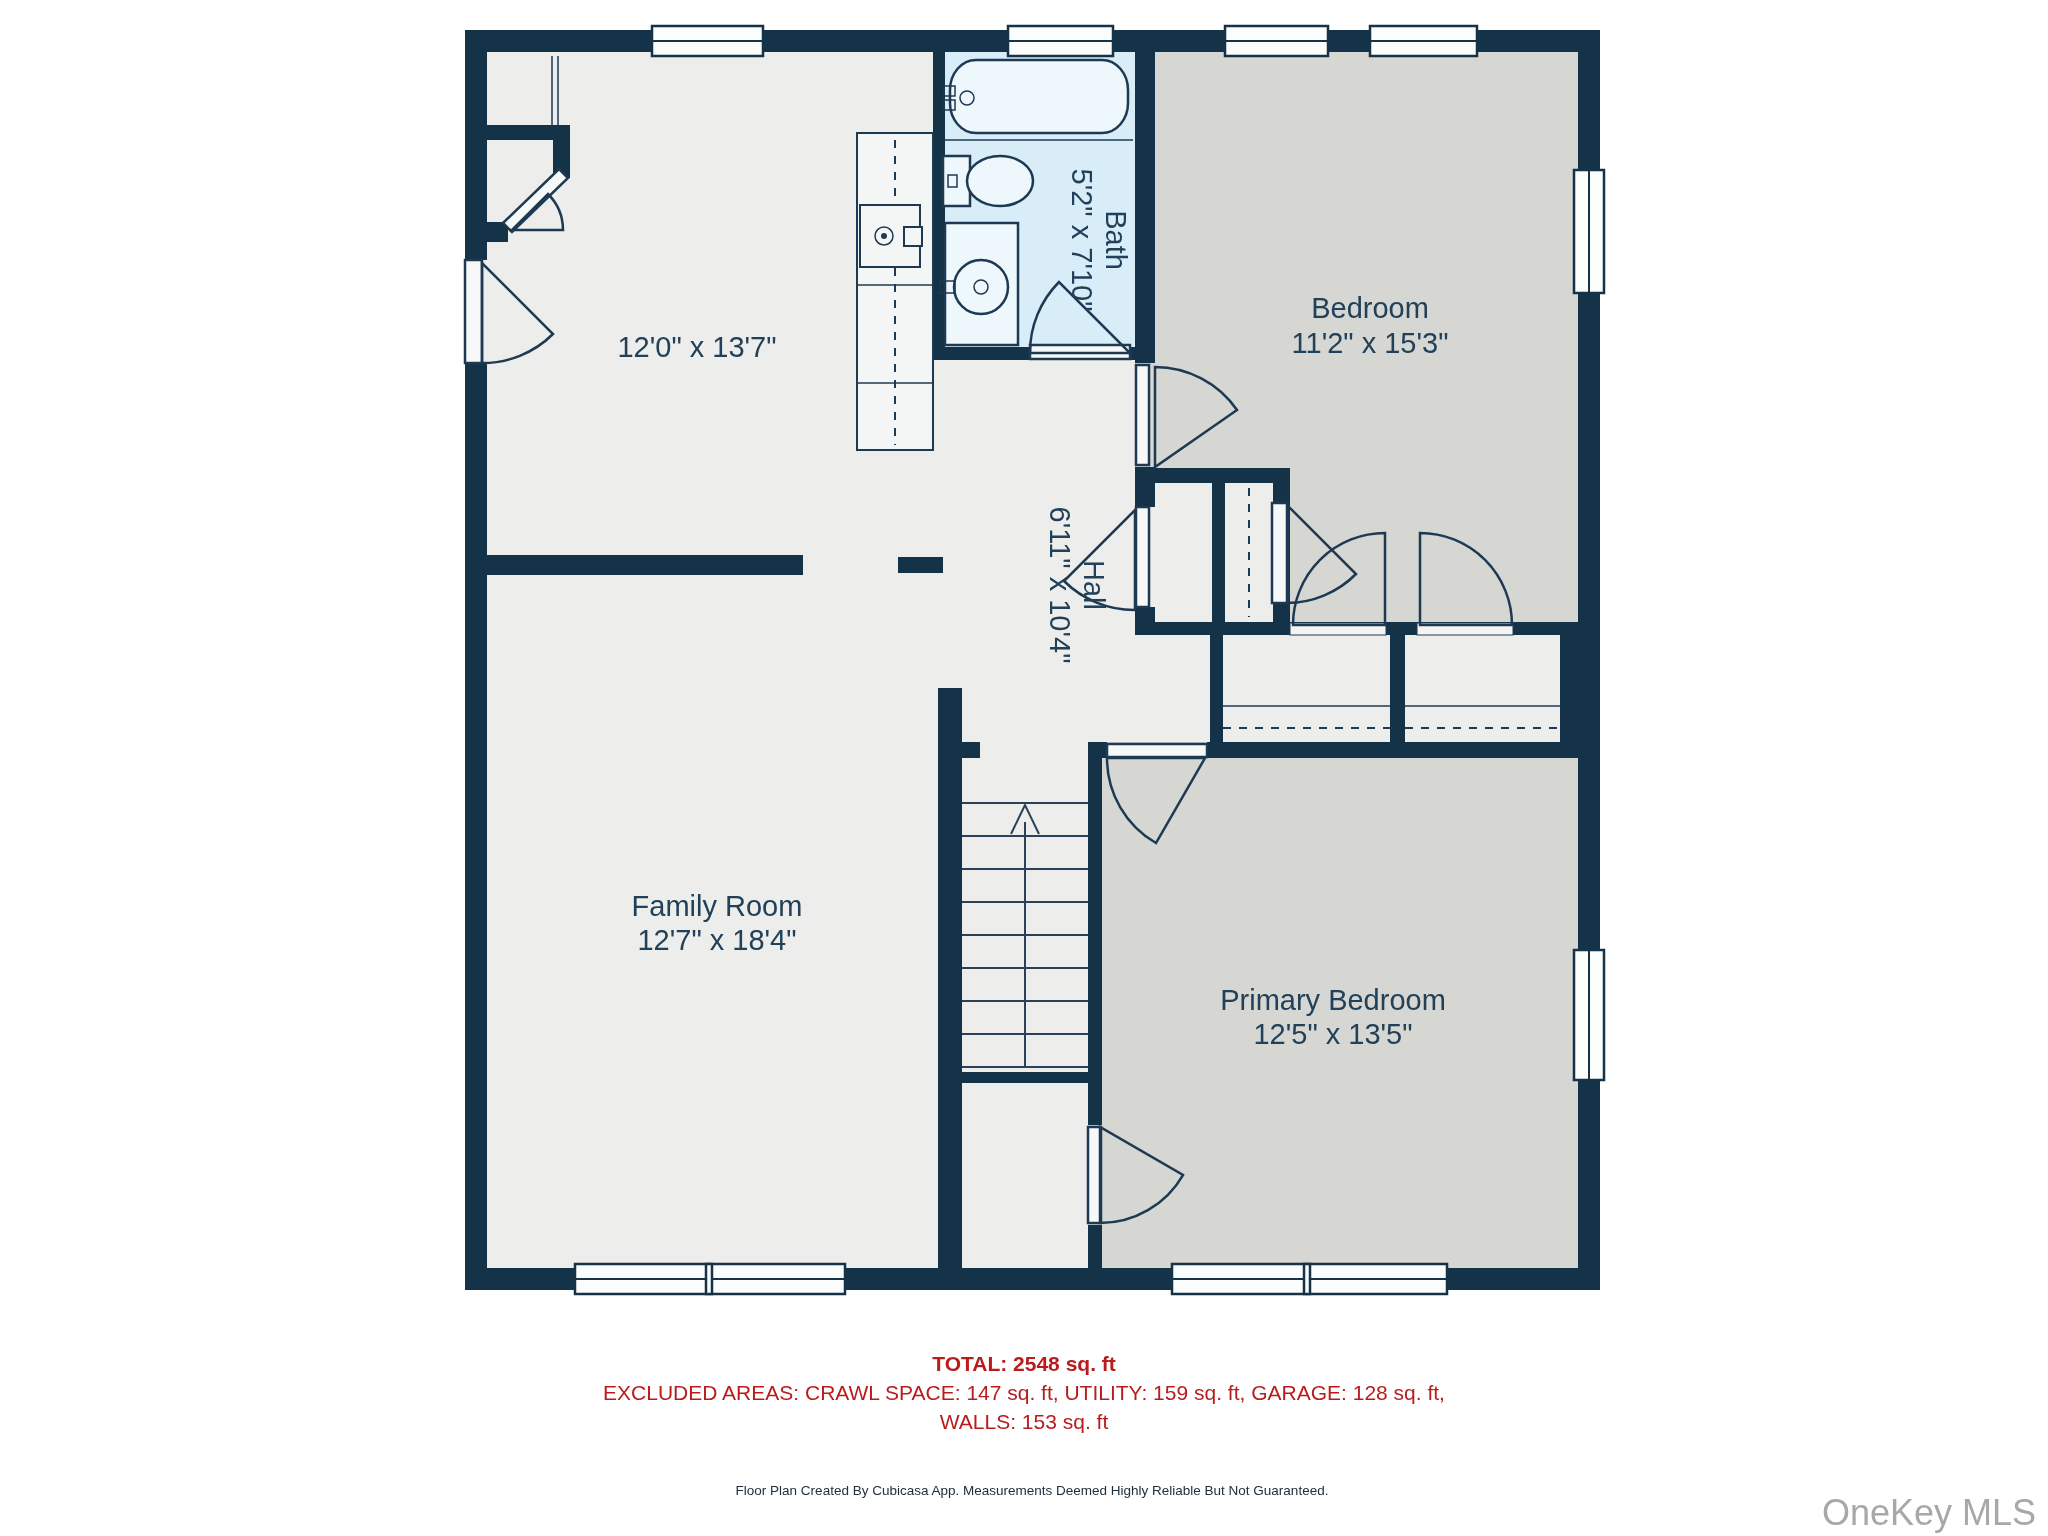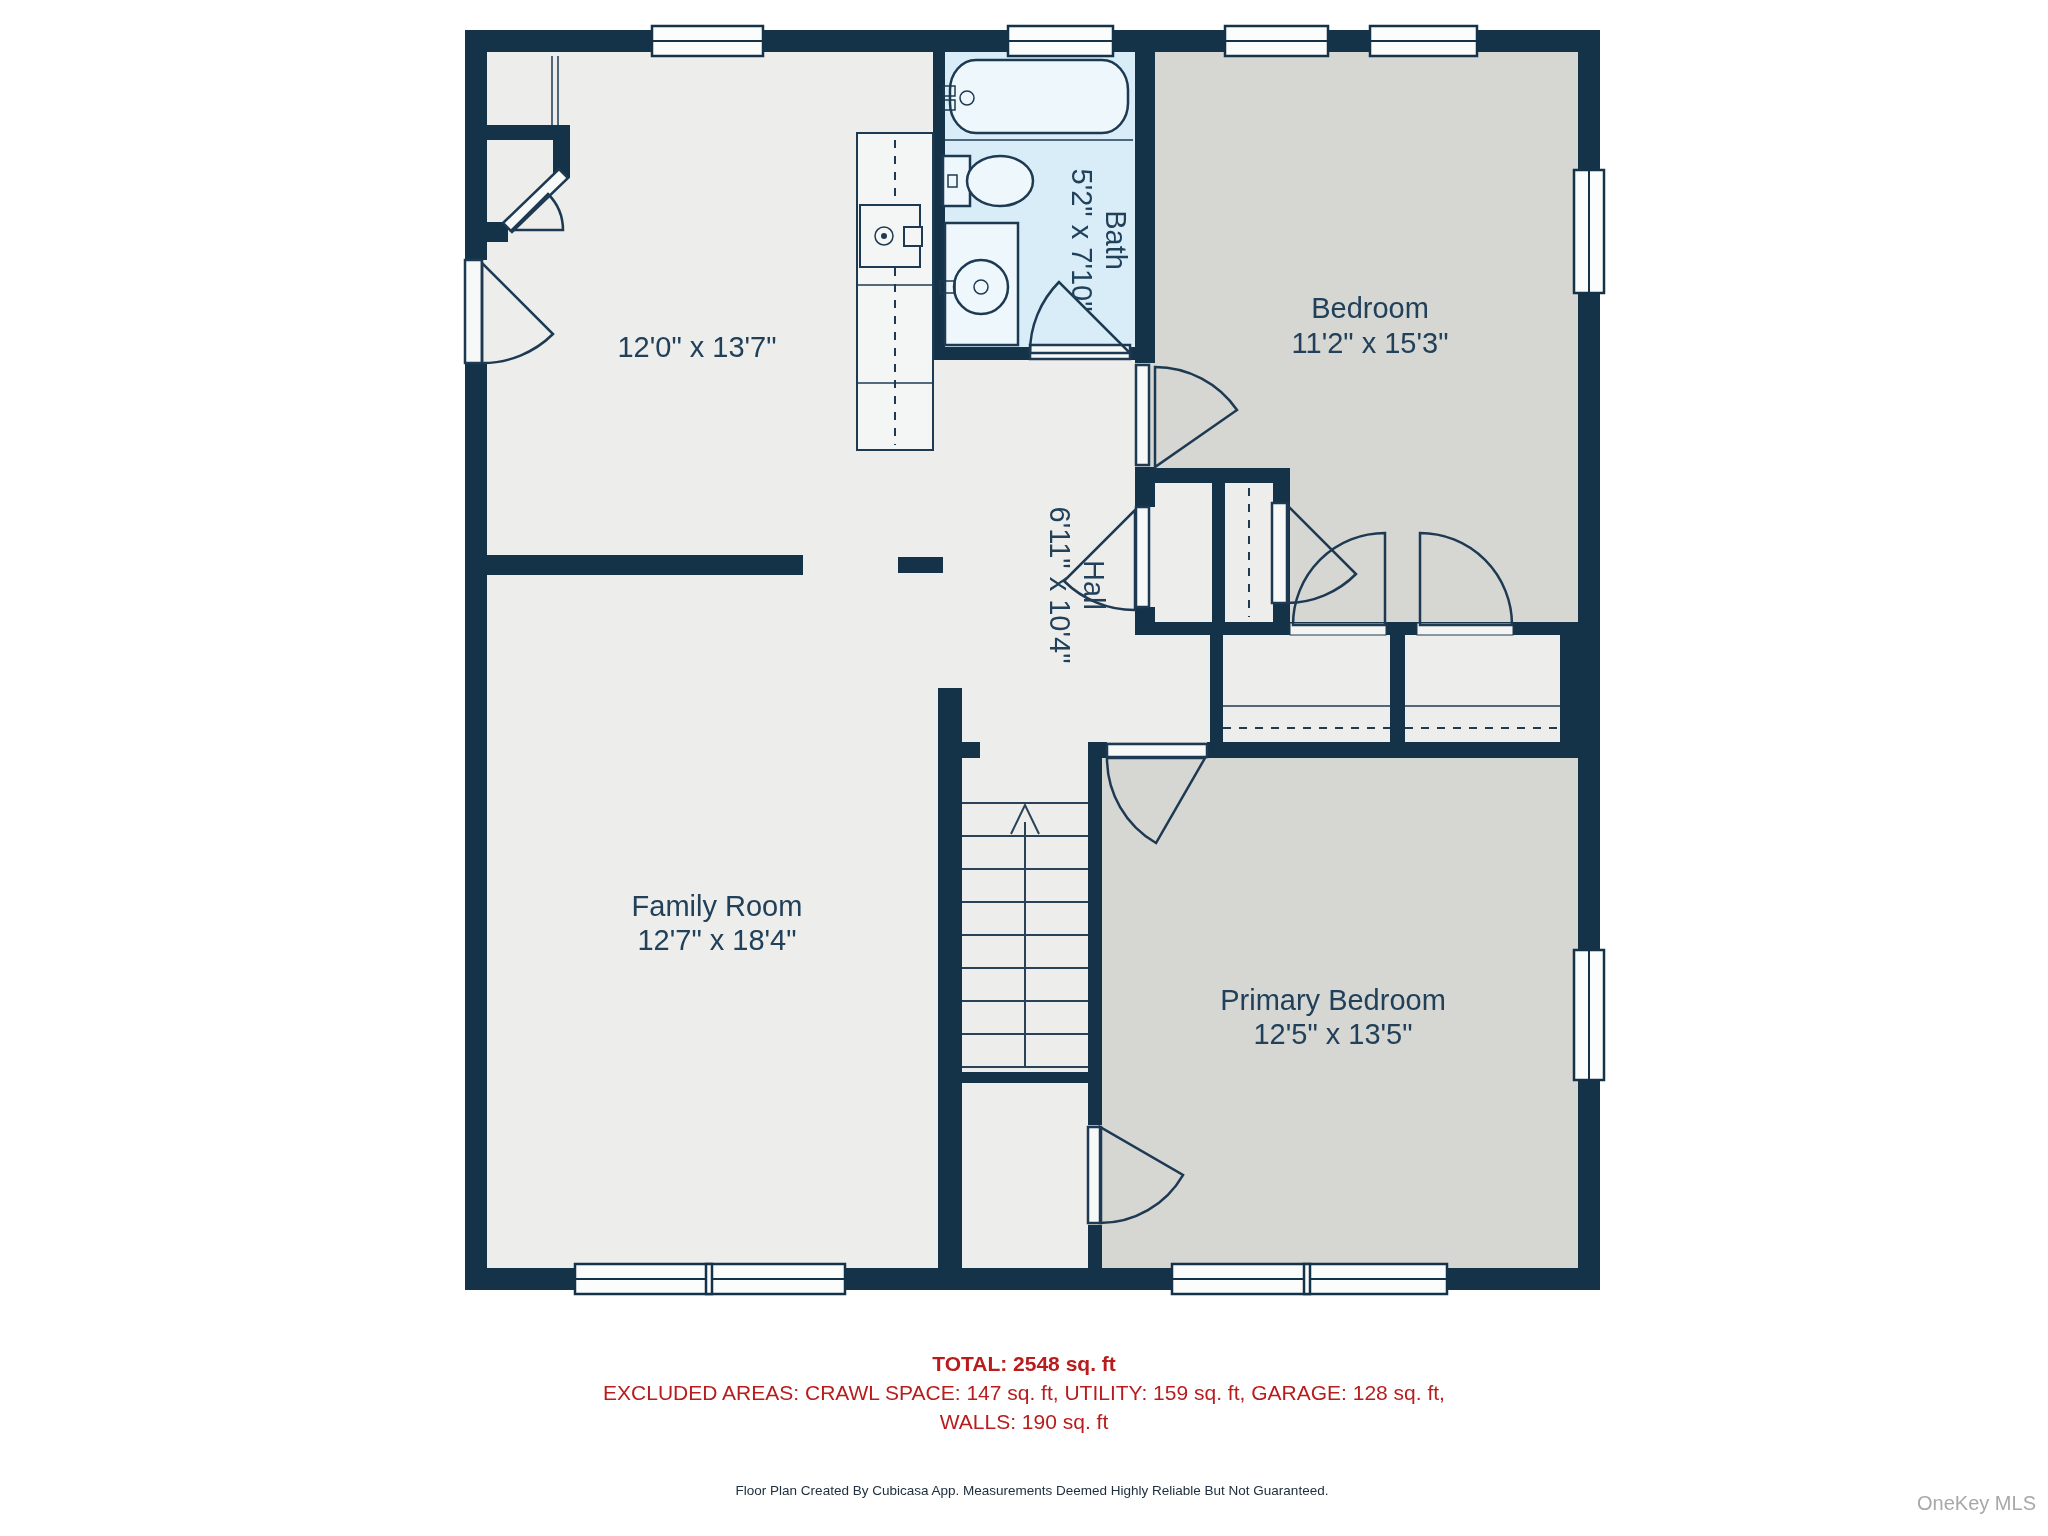"WALLS: 190 sq. ft" div { text: 190 -> 153 }
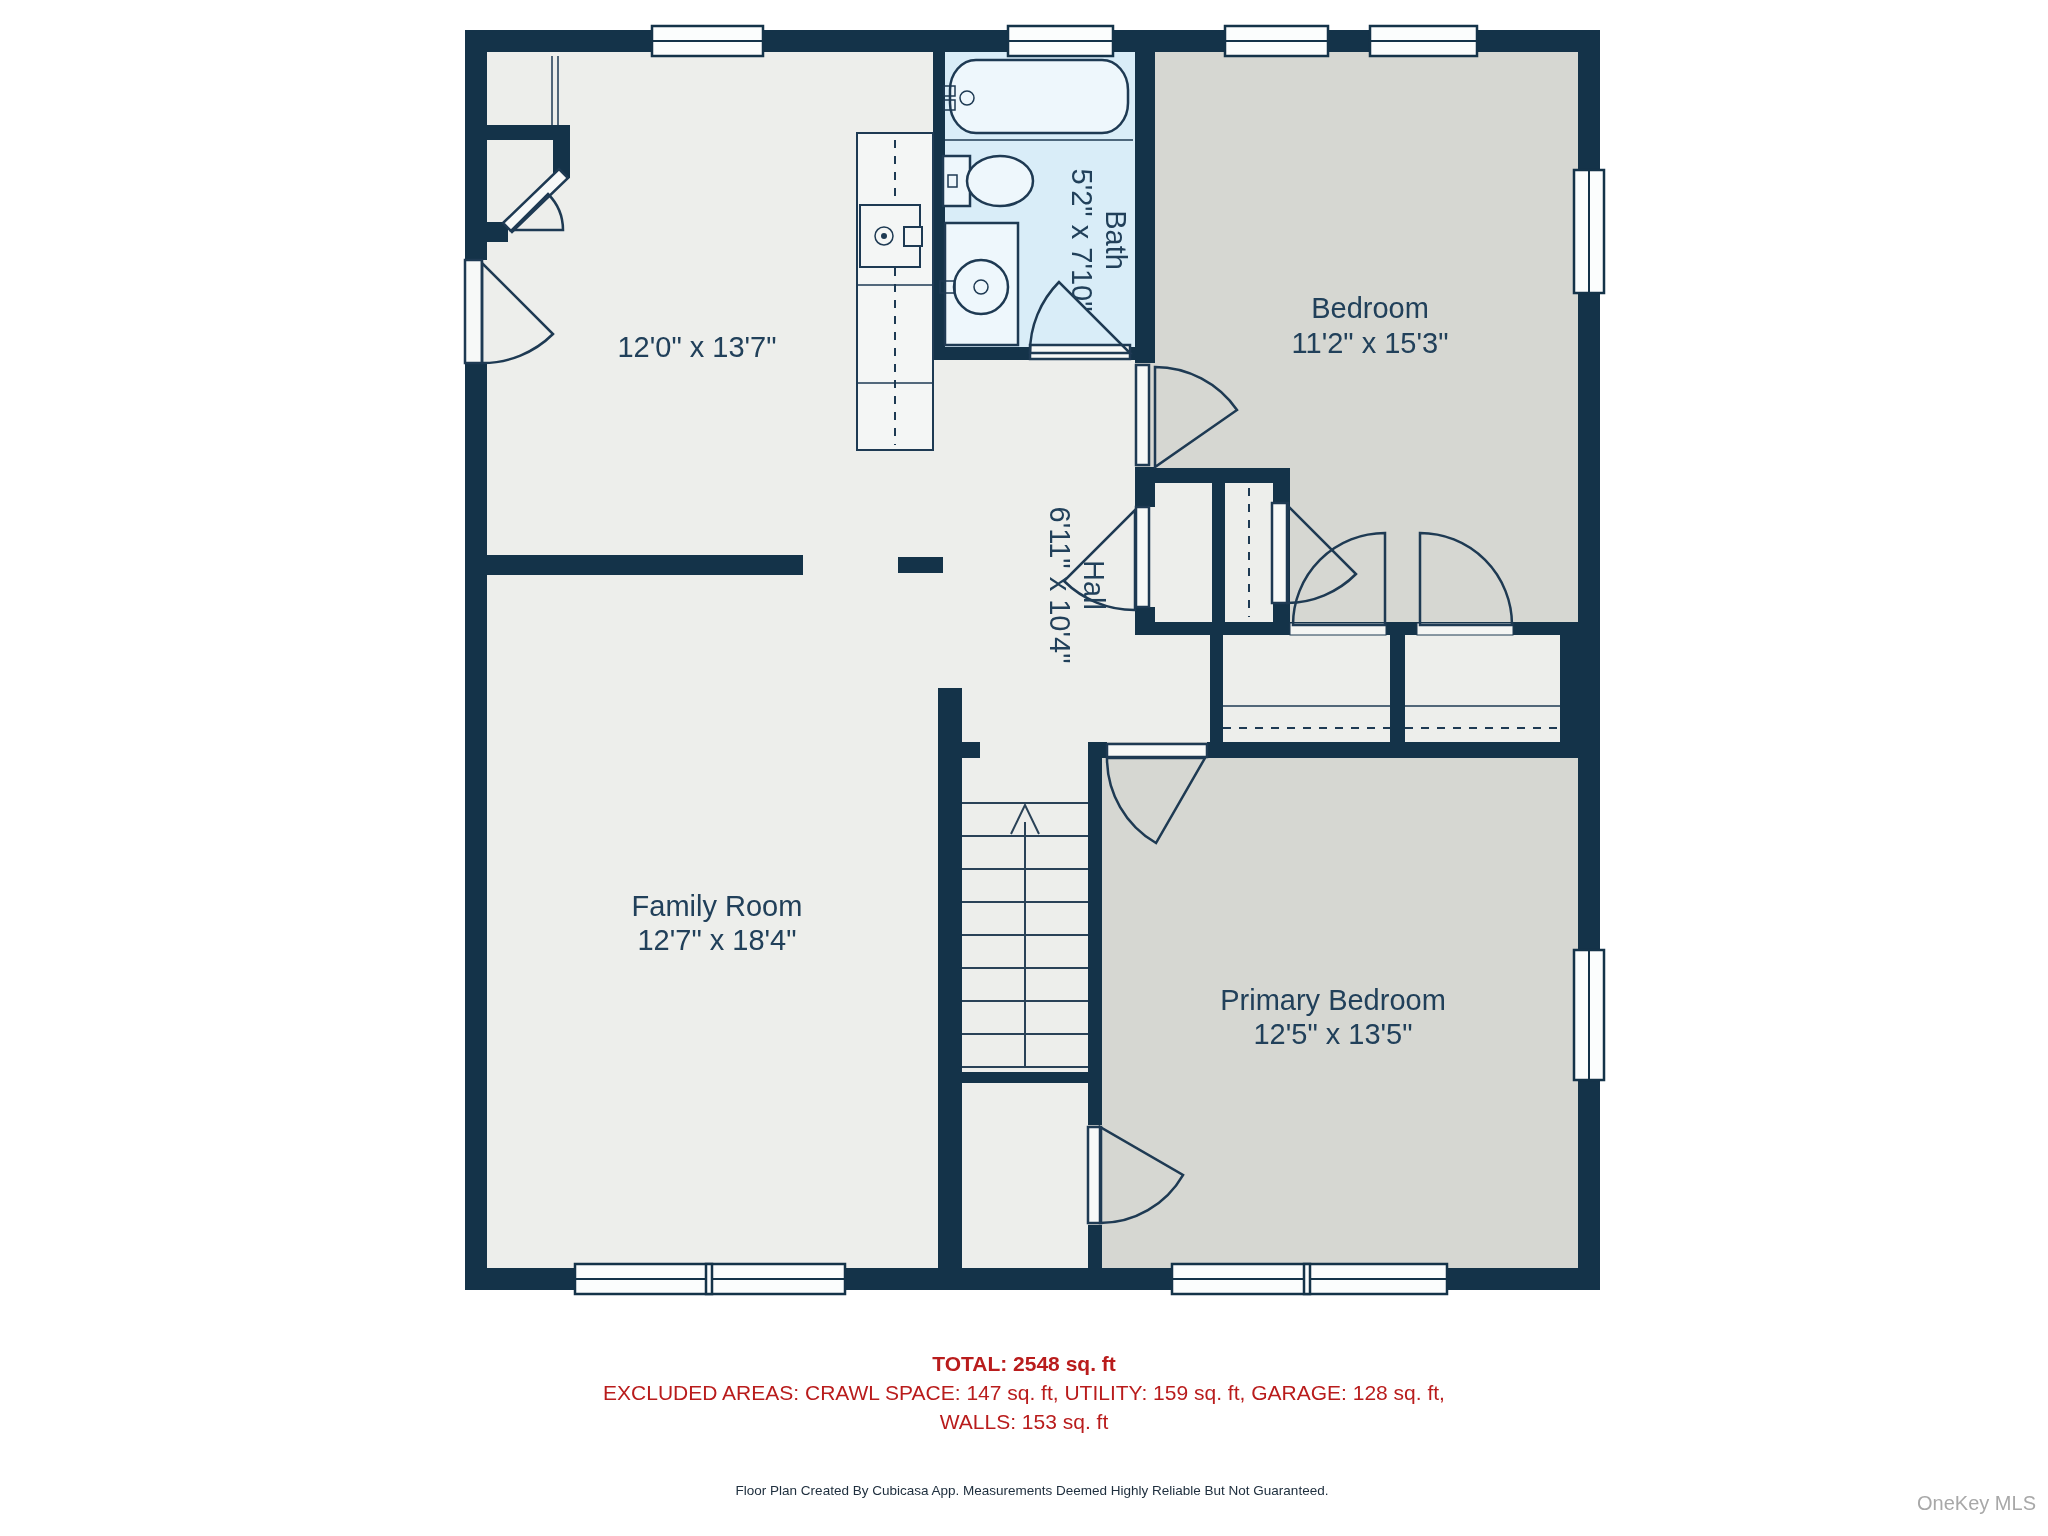"OneKey MLS" .watermark { font-size: 20px -> 36px }
